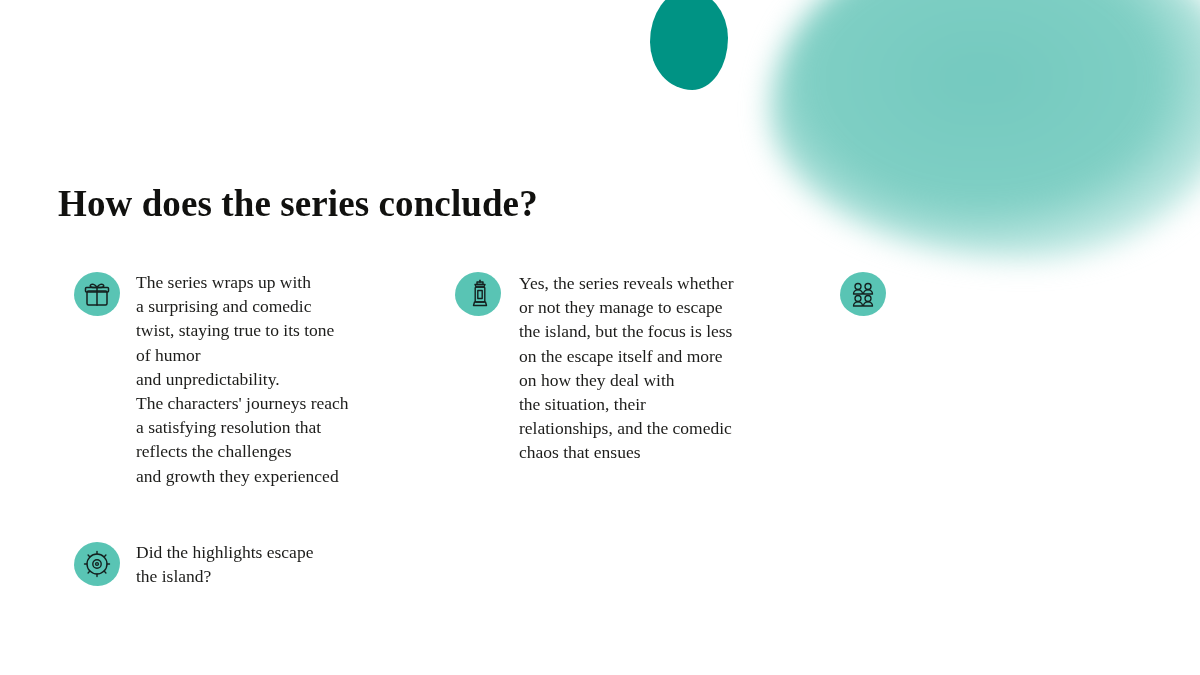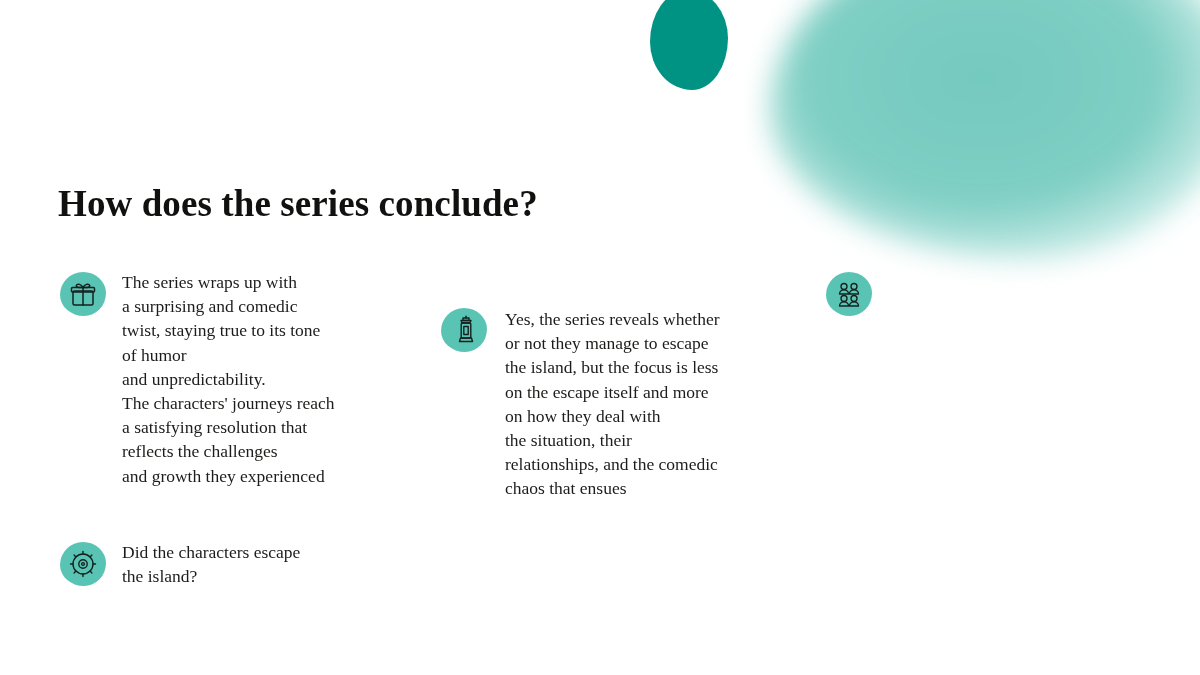"The series wraps up with" .columns { left: 0 -> 14px }
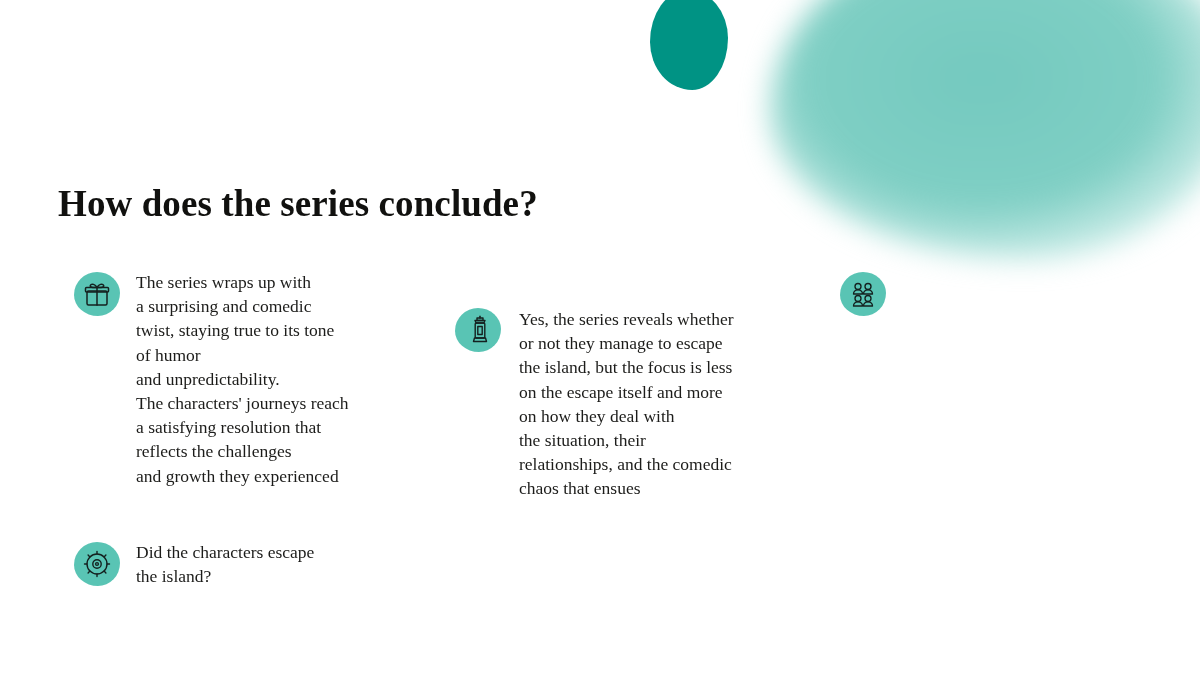"Yes, the series reveals whether" .col-2 { margin-top: 36px -> none }
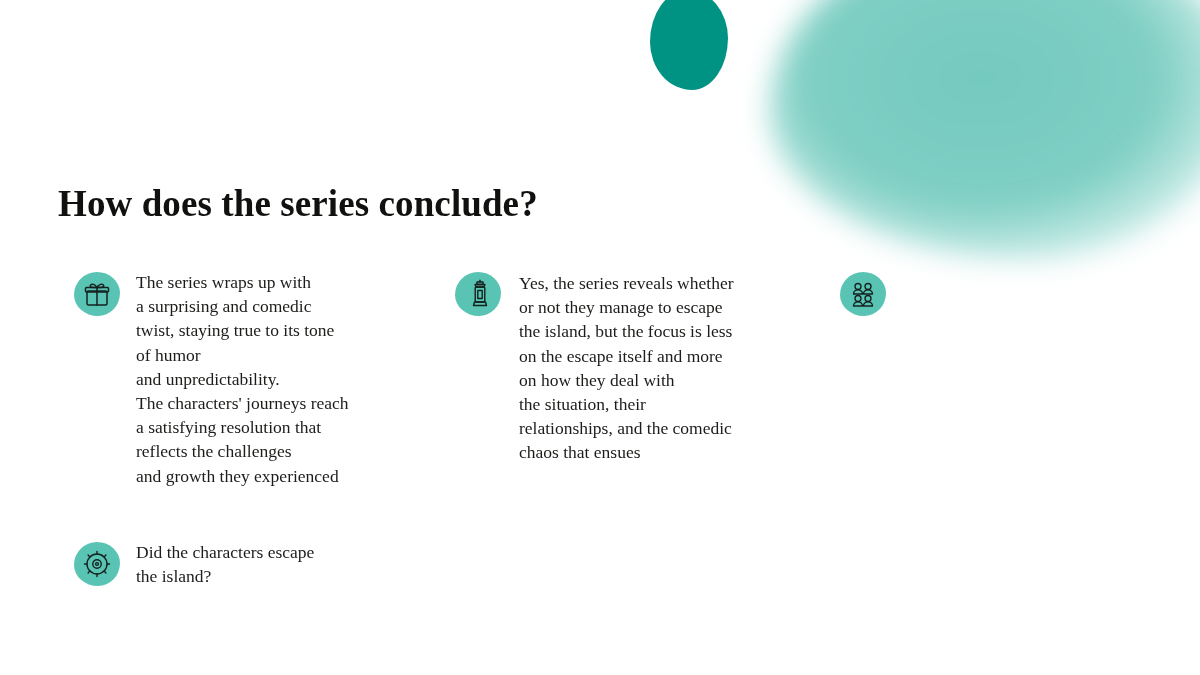"Did the characters escape" span.item-text { text: characters -> highlights }
